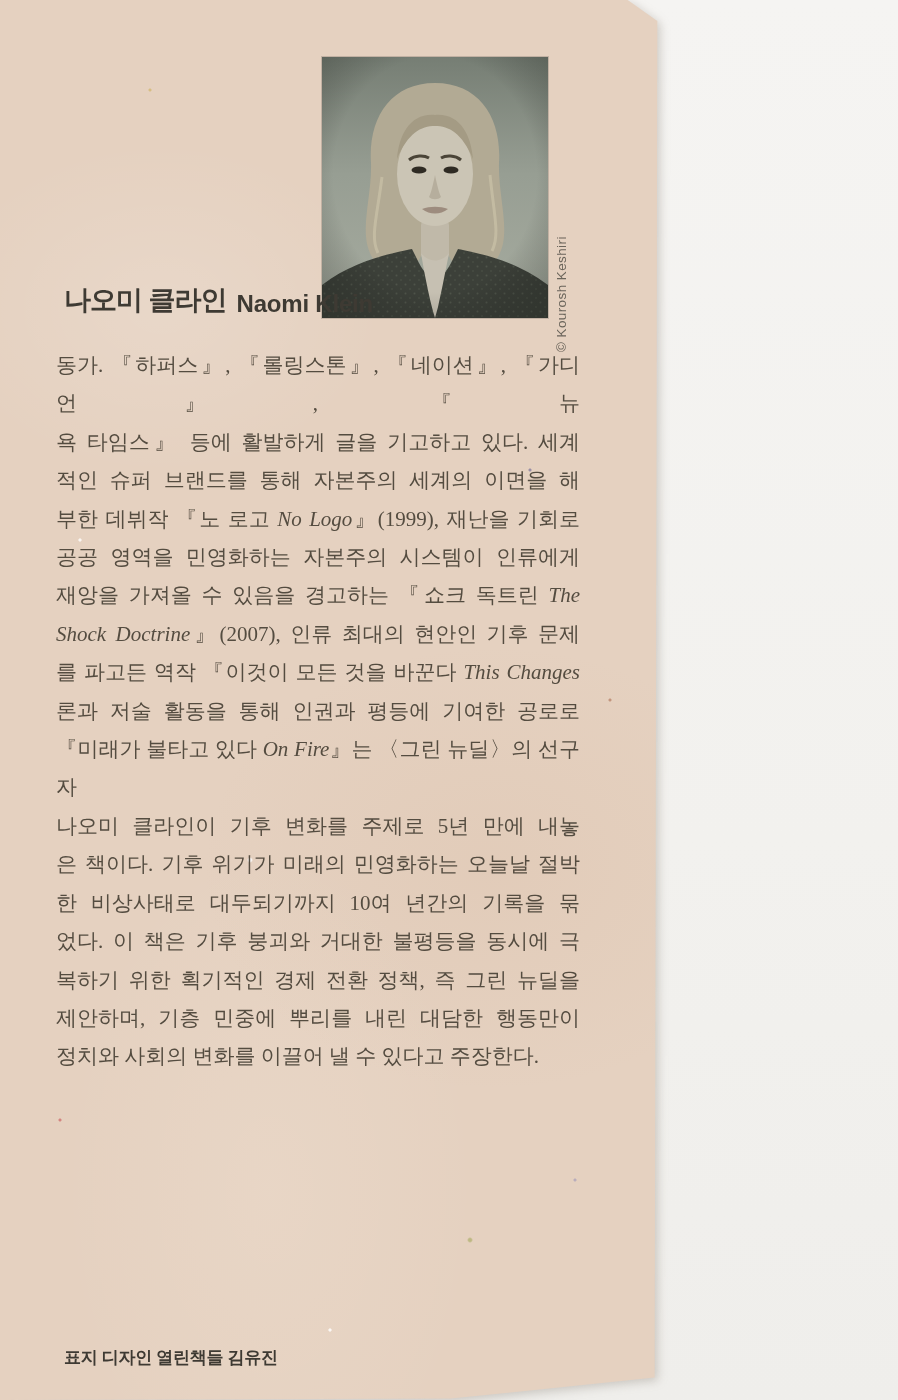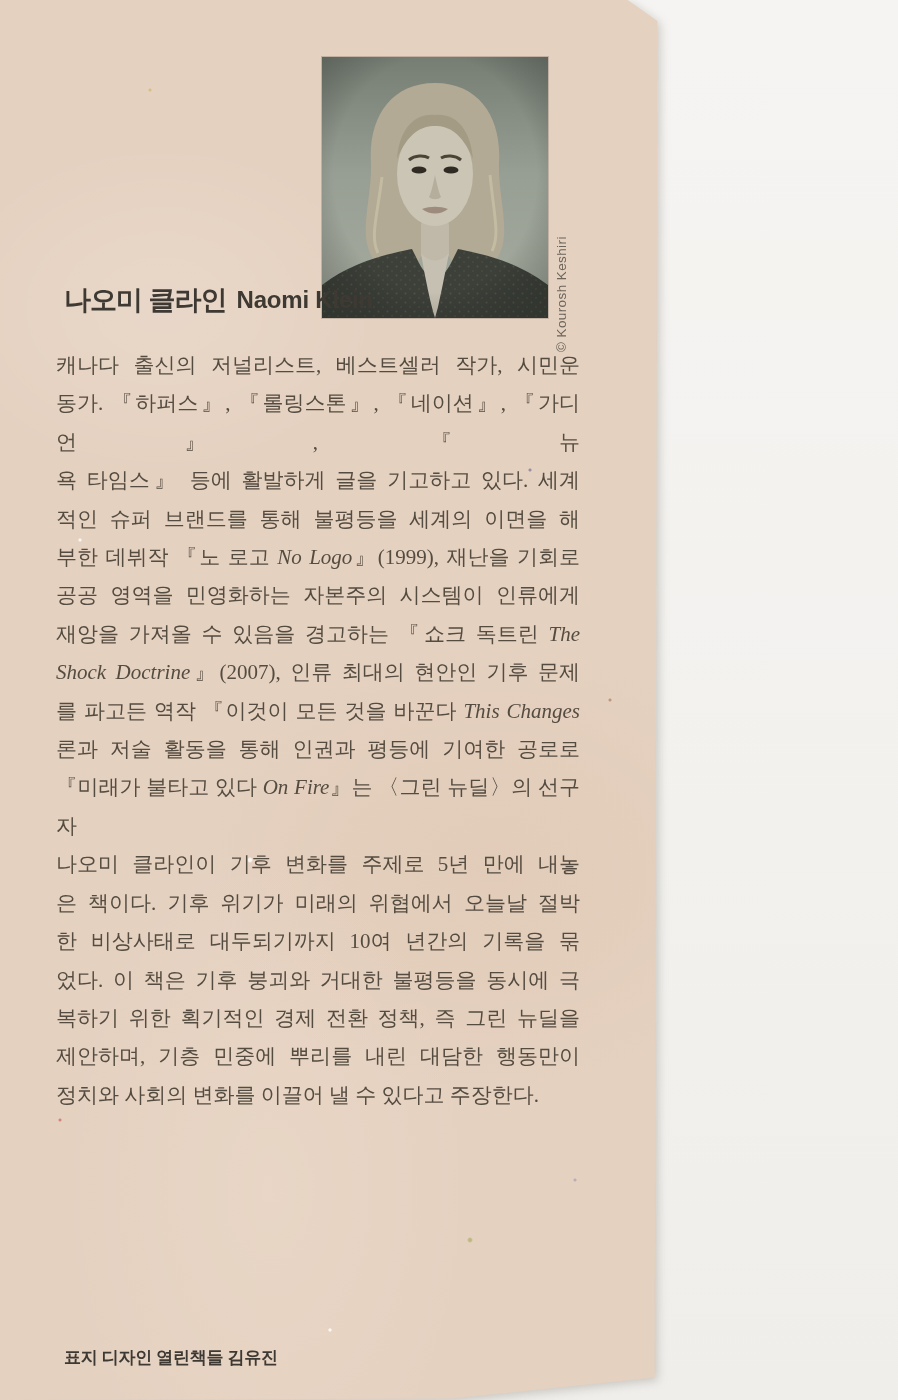"나오미 클라인" .heading { align-items: center -> flex-end }
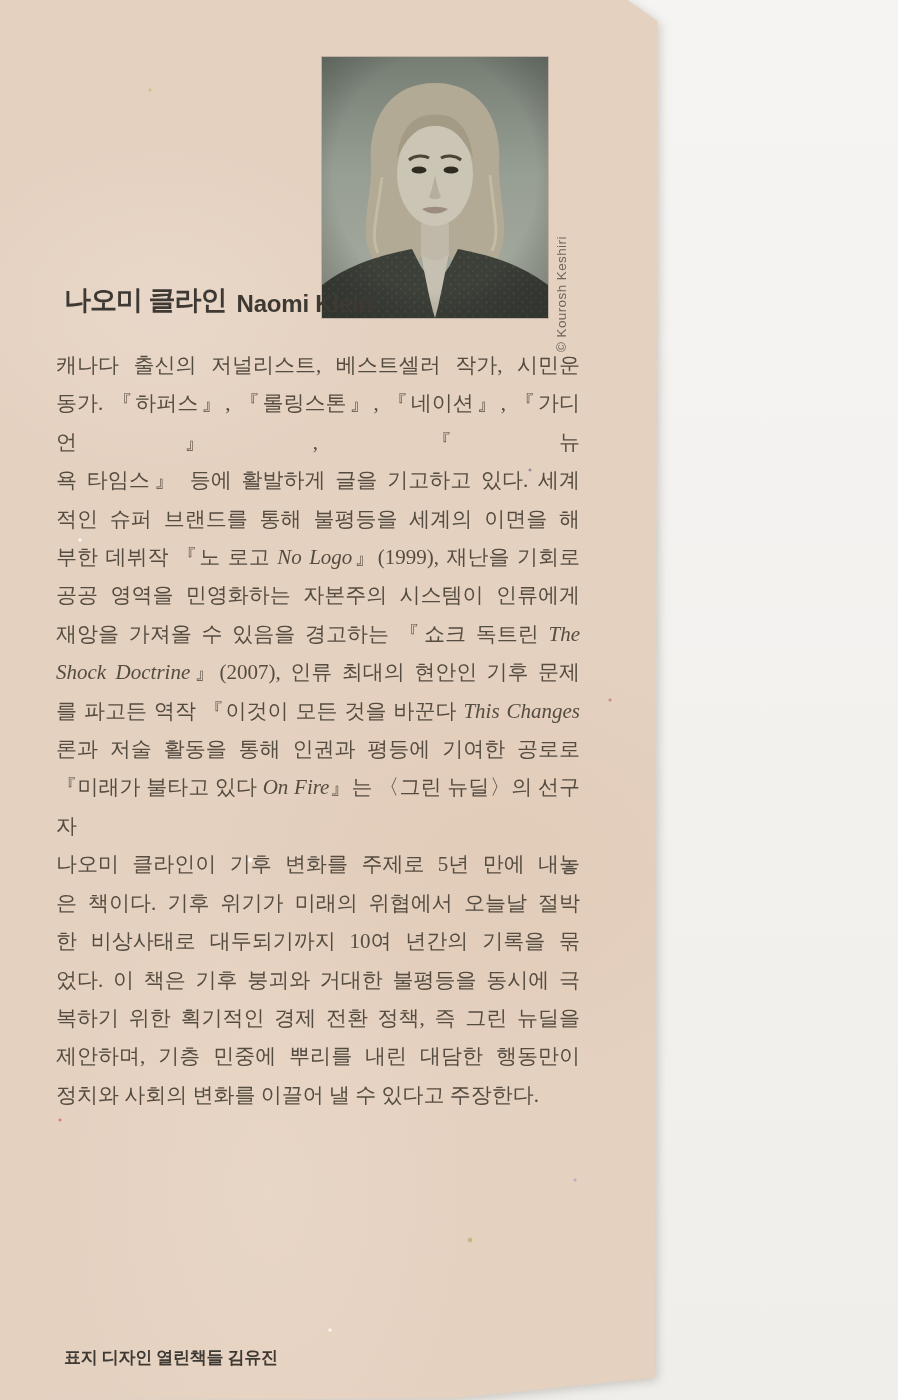"캐나다 출신의 저널리스트, 베스트셀러 작가," div.bio-line { html: <div><span>캐나다 출신의 저널리스트, 베스트셀러 작가, 시민운</span></div> -> none }
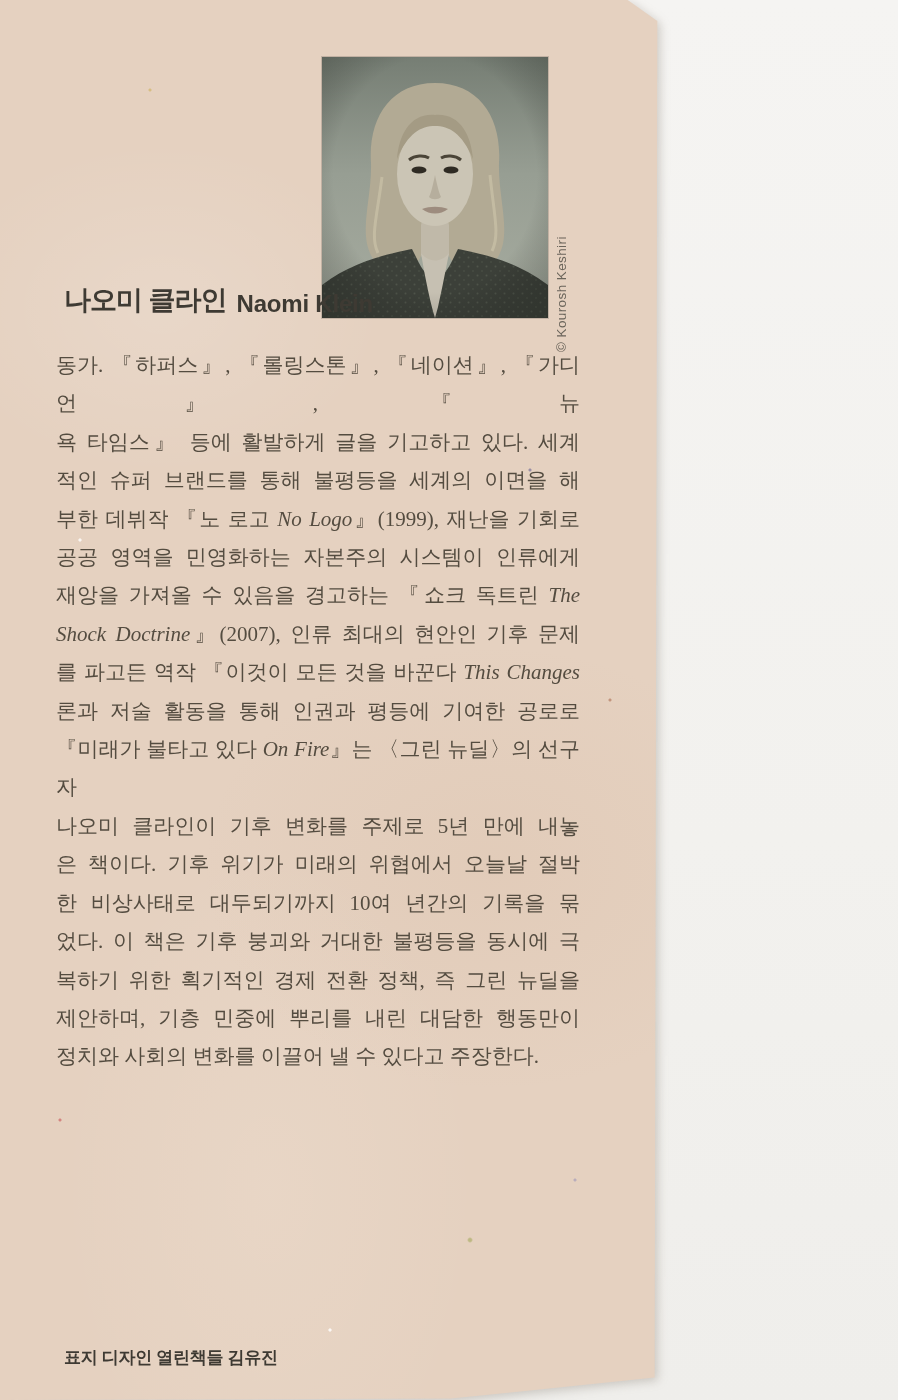"적인 슈퍼 브랜드를 통해 불평등을" span { text: 불평등을 -> 자본주의 }
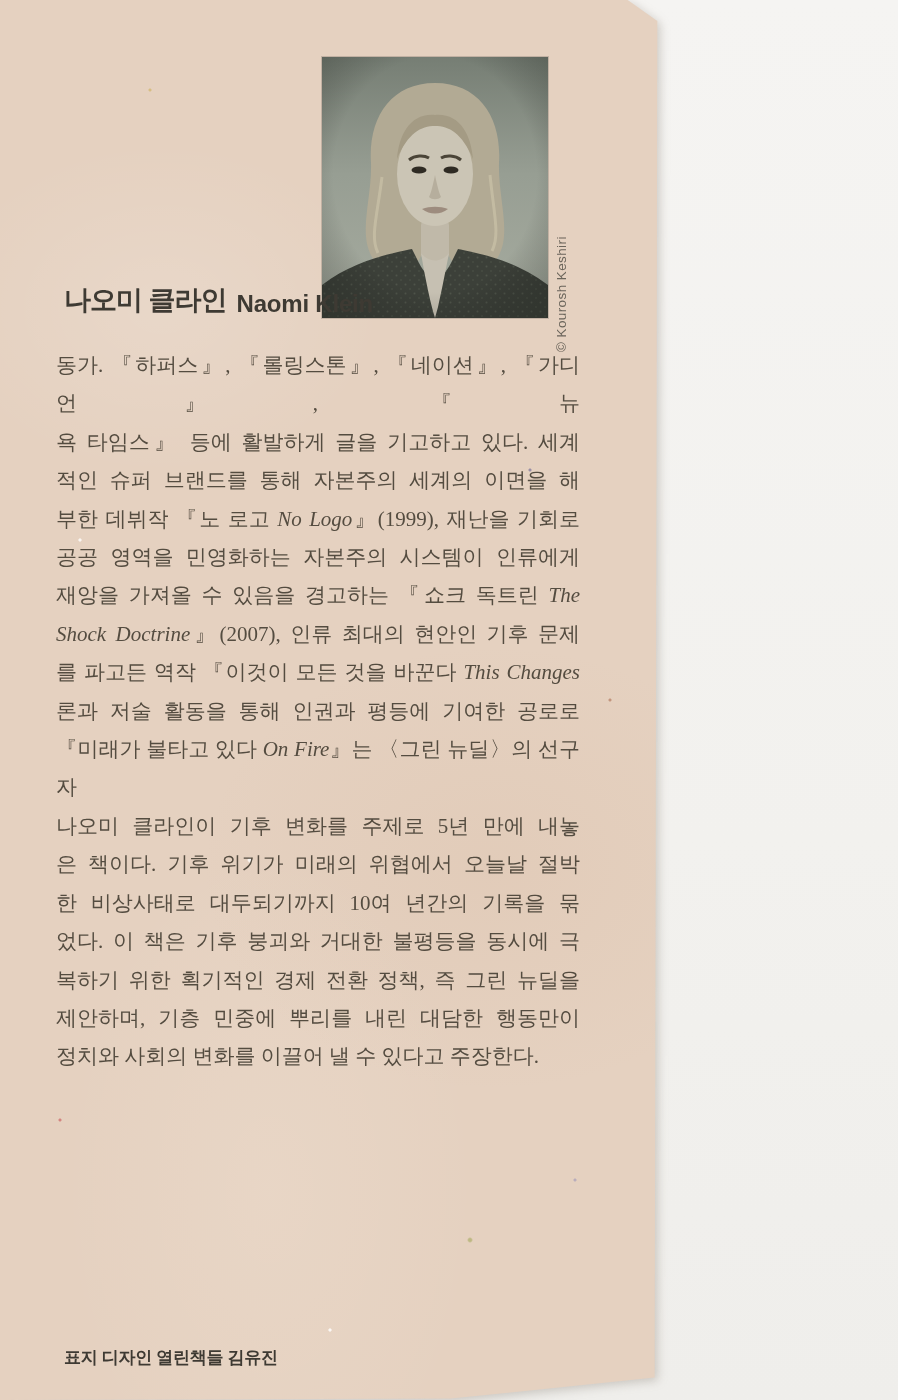"은 책이다. 기후 위기가 미래의" span { text: 위협에서 -> 민영화하는 }
